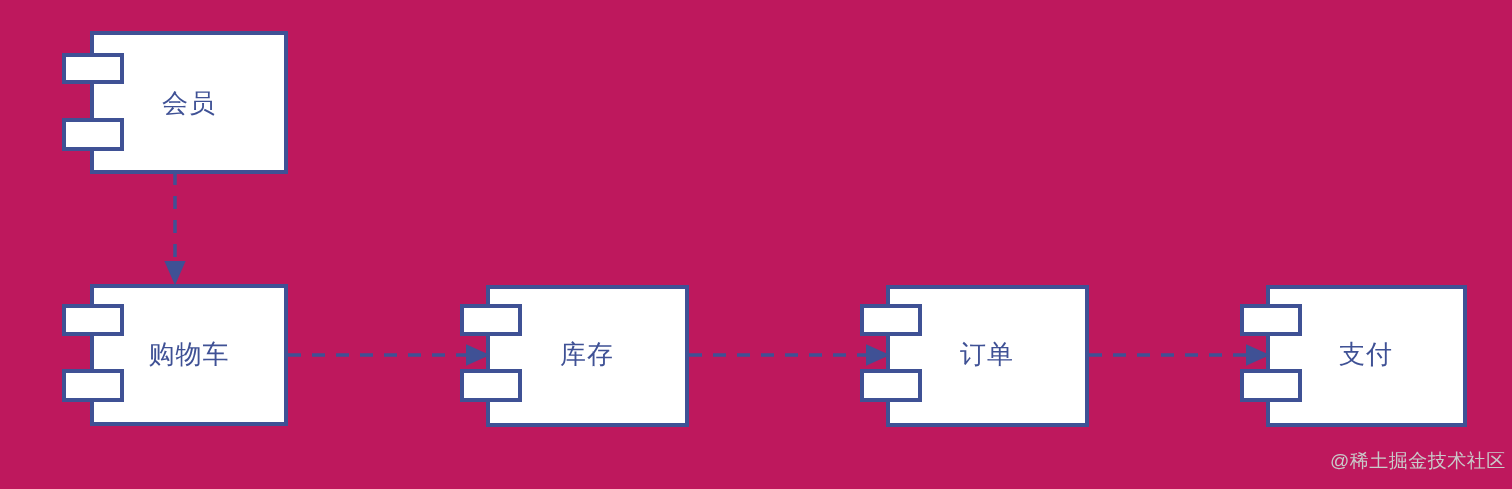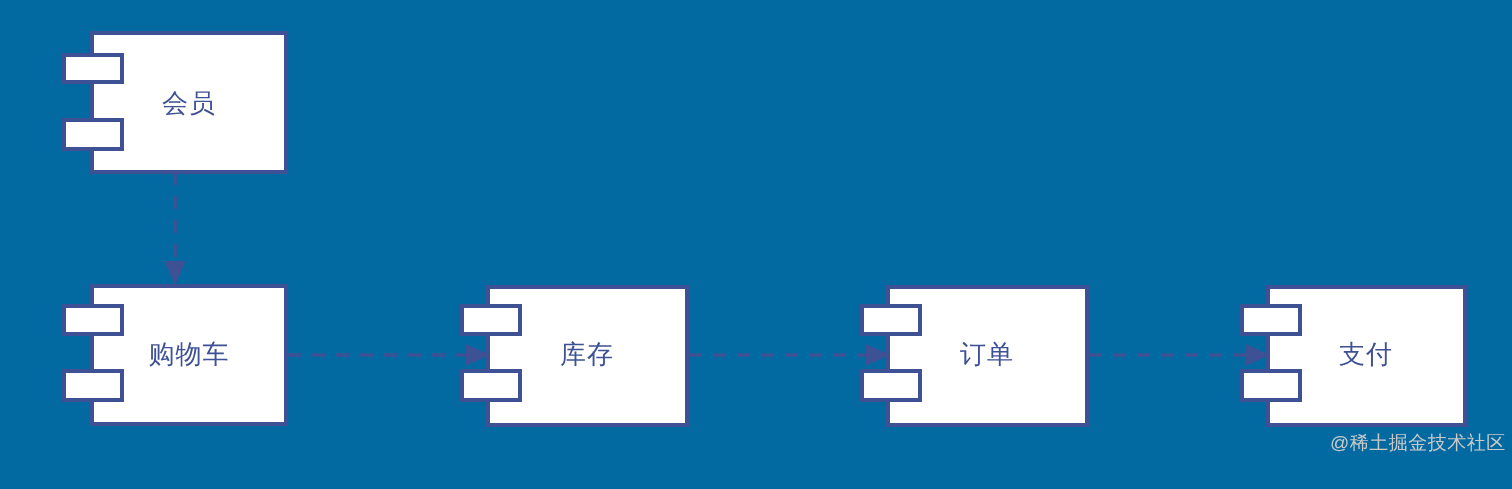"会员" #canvas { background: #0369a1 -> #be185d }
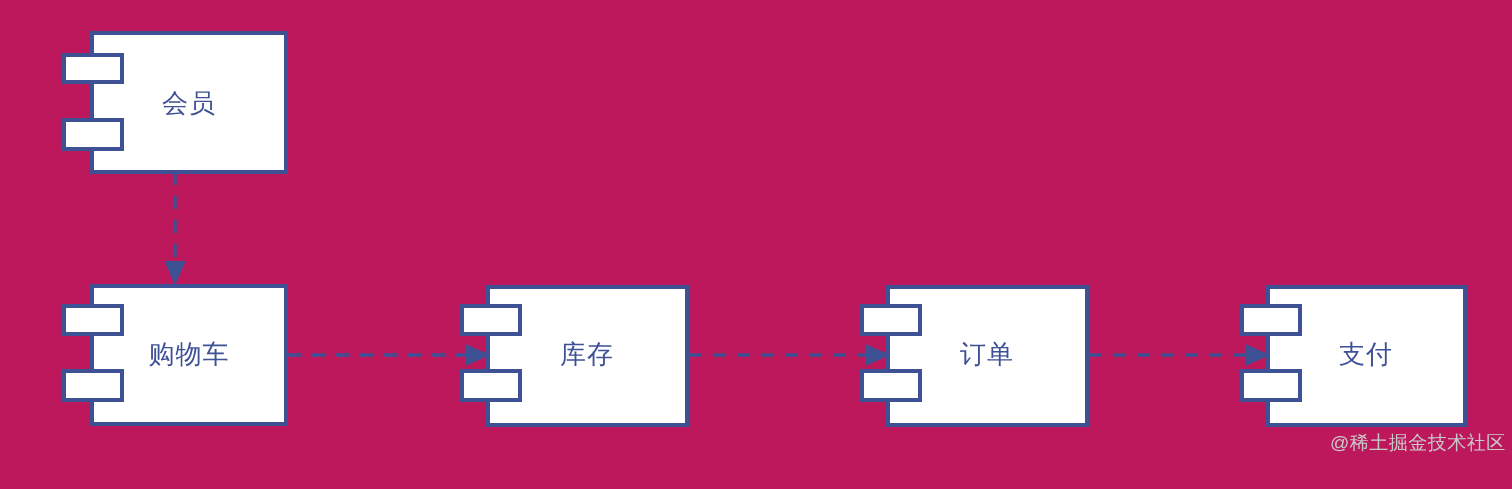"@稀土掘金技术社区" div.watermark-text { top: 430px -> 448px }
